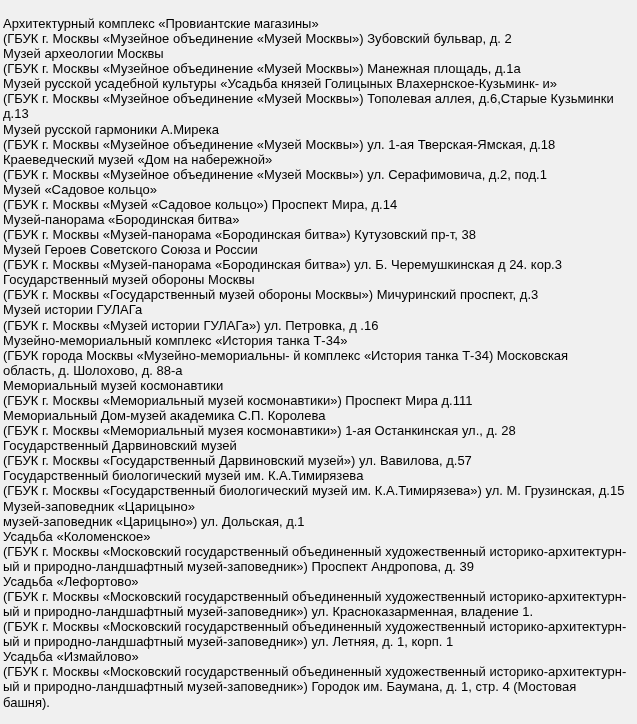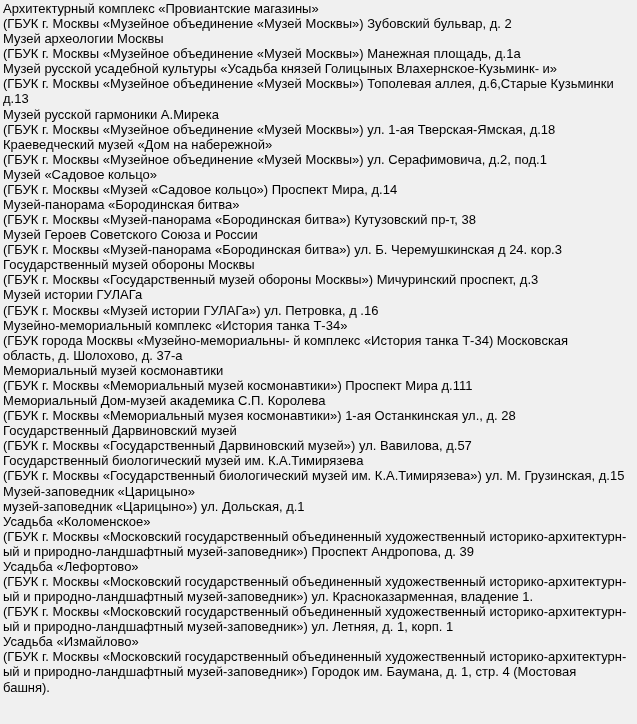"Архитектурный комплекс «Провиантские" .doc { padding: 1px 2px 0 3px -> 16px 2px 0 3px }
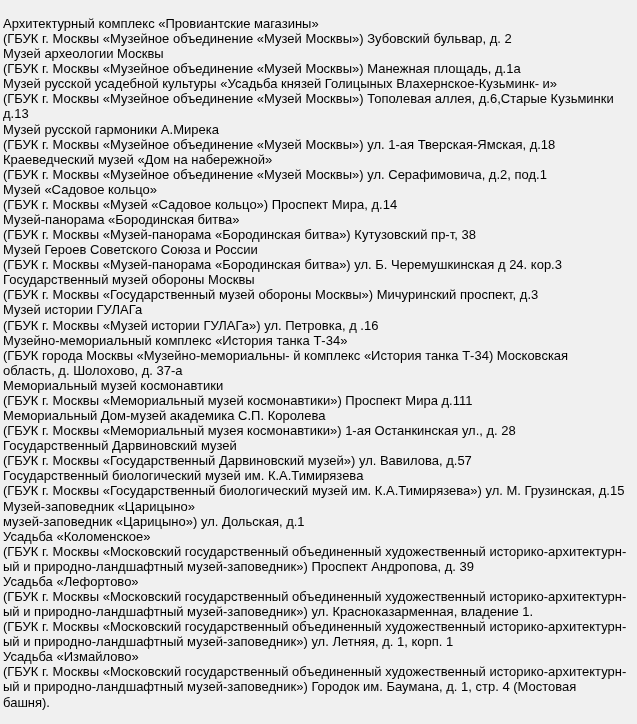"область, д. Шолохово, д. 37-а" div.line { text: 37-а -> 88-а }
